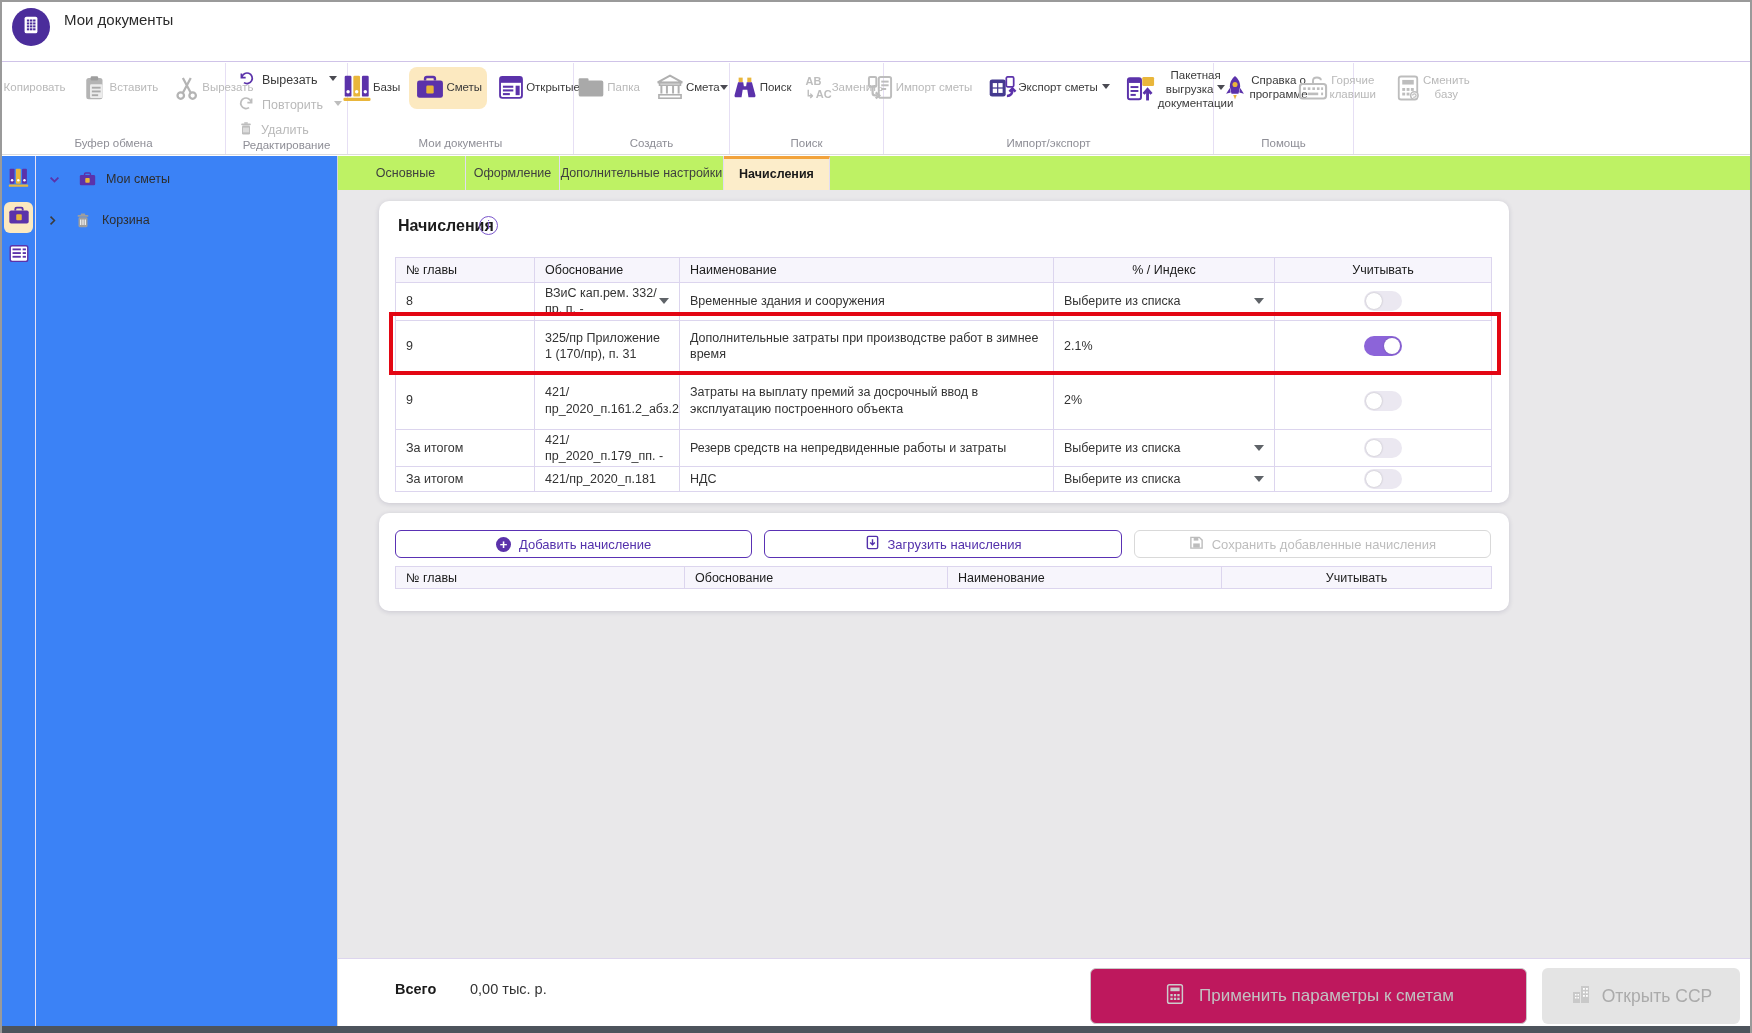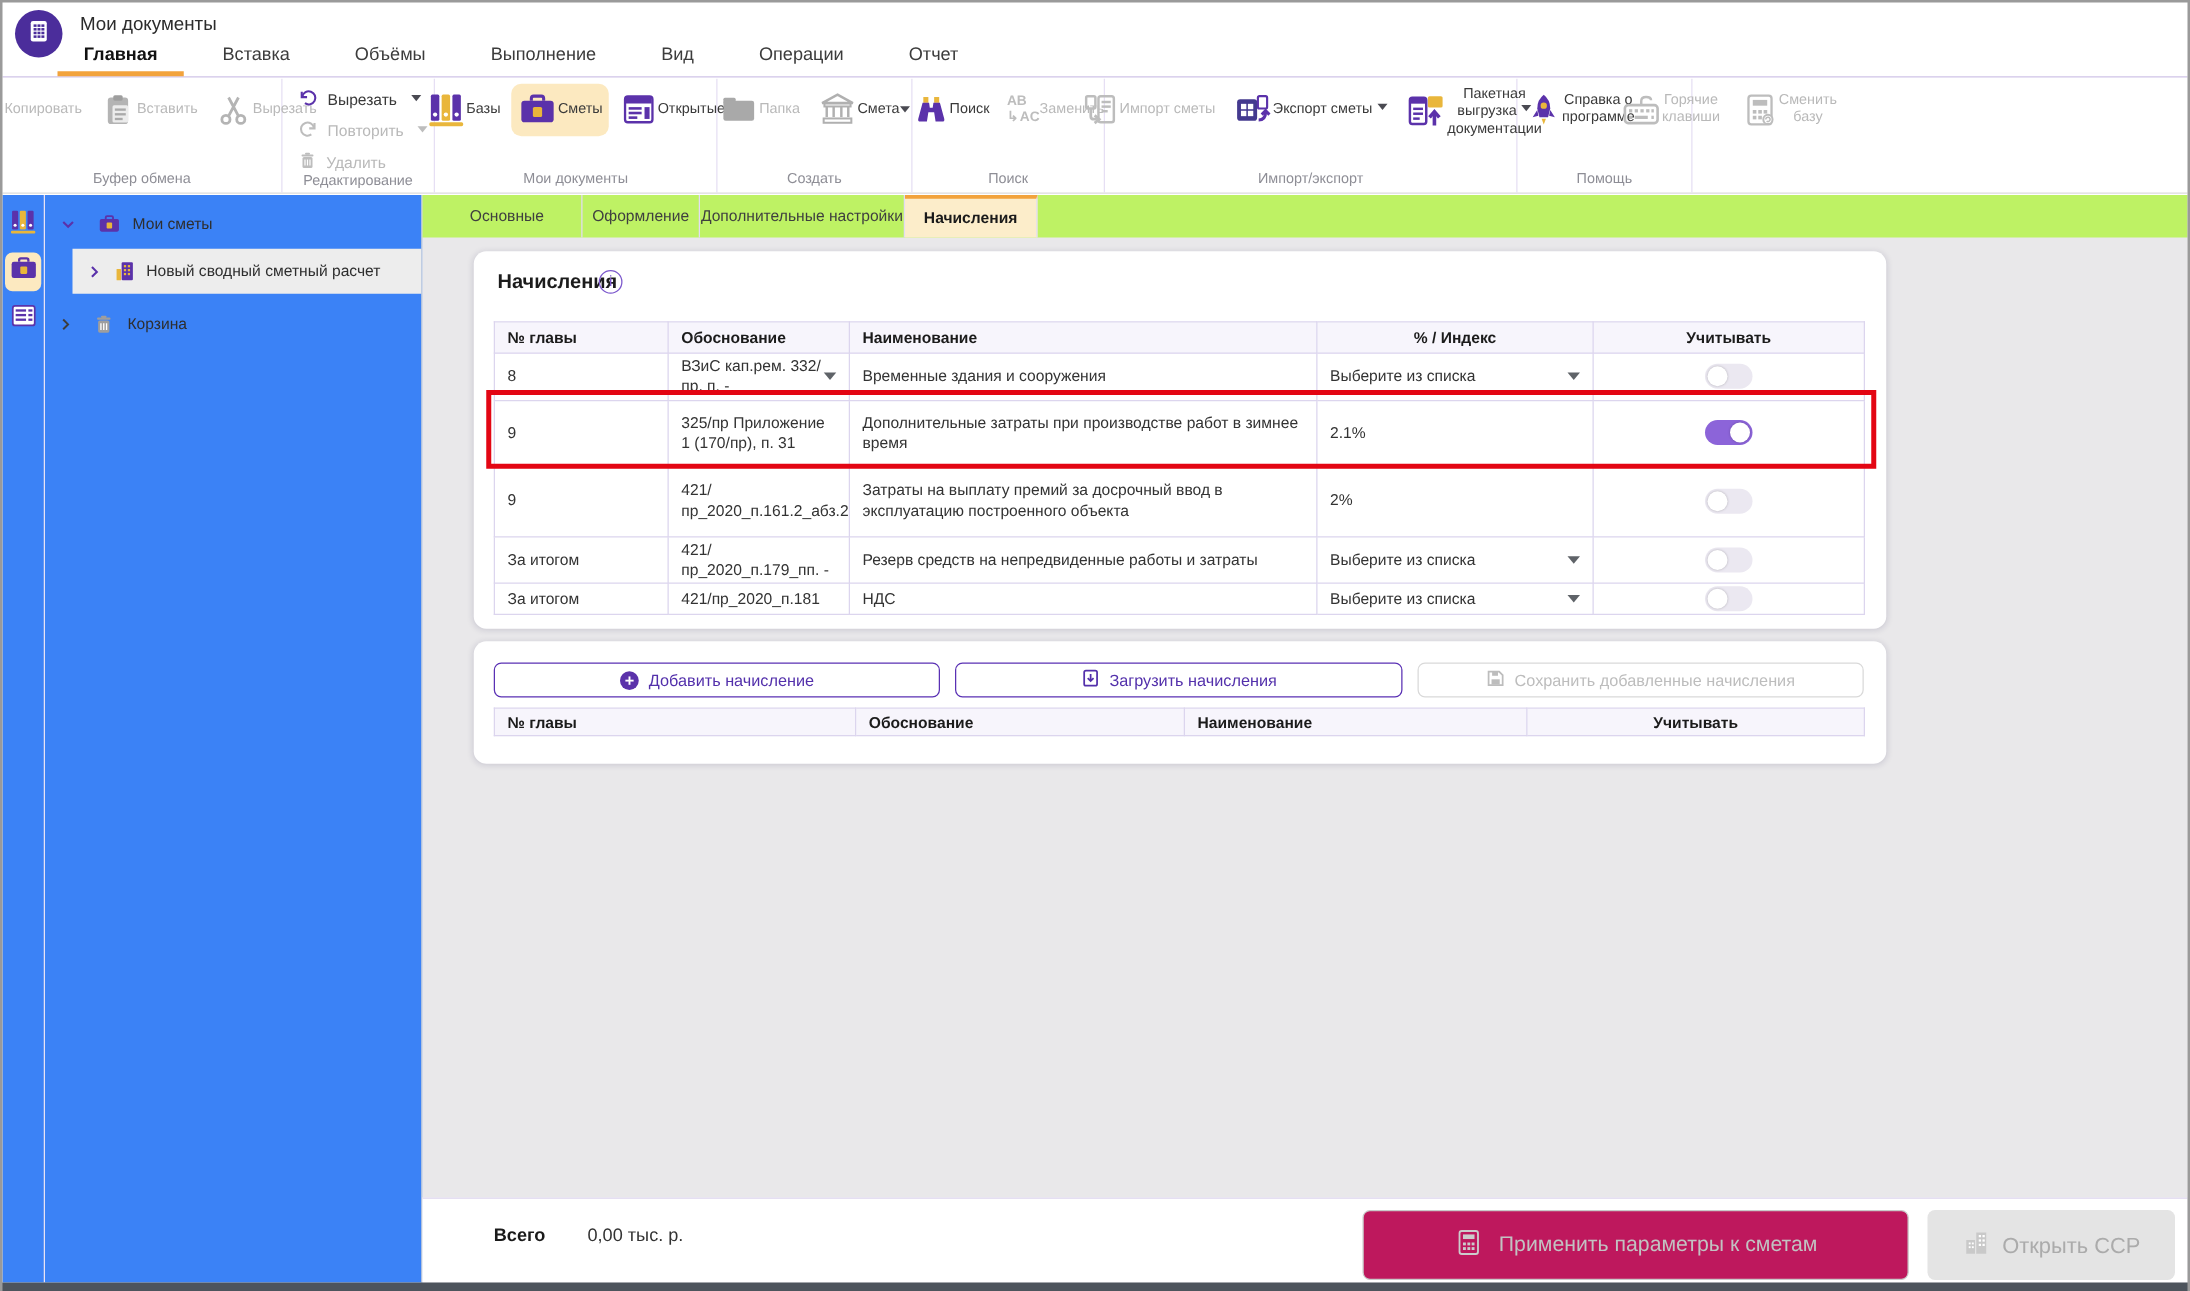"Главная" div.menutabs { html: <div> <div>Главная</div> <div>Вставка</div> <div>Объёмы</div> <div>Выполнение</div> <div>Вид</div> <div>Операции</div> <div>Отчет</div> </div> -> none }
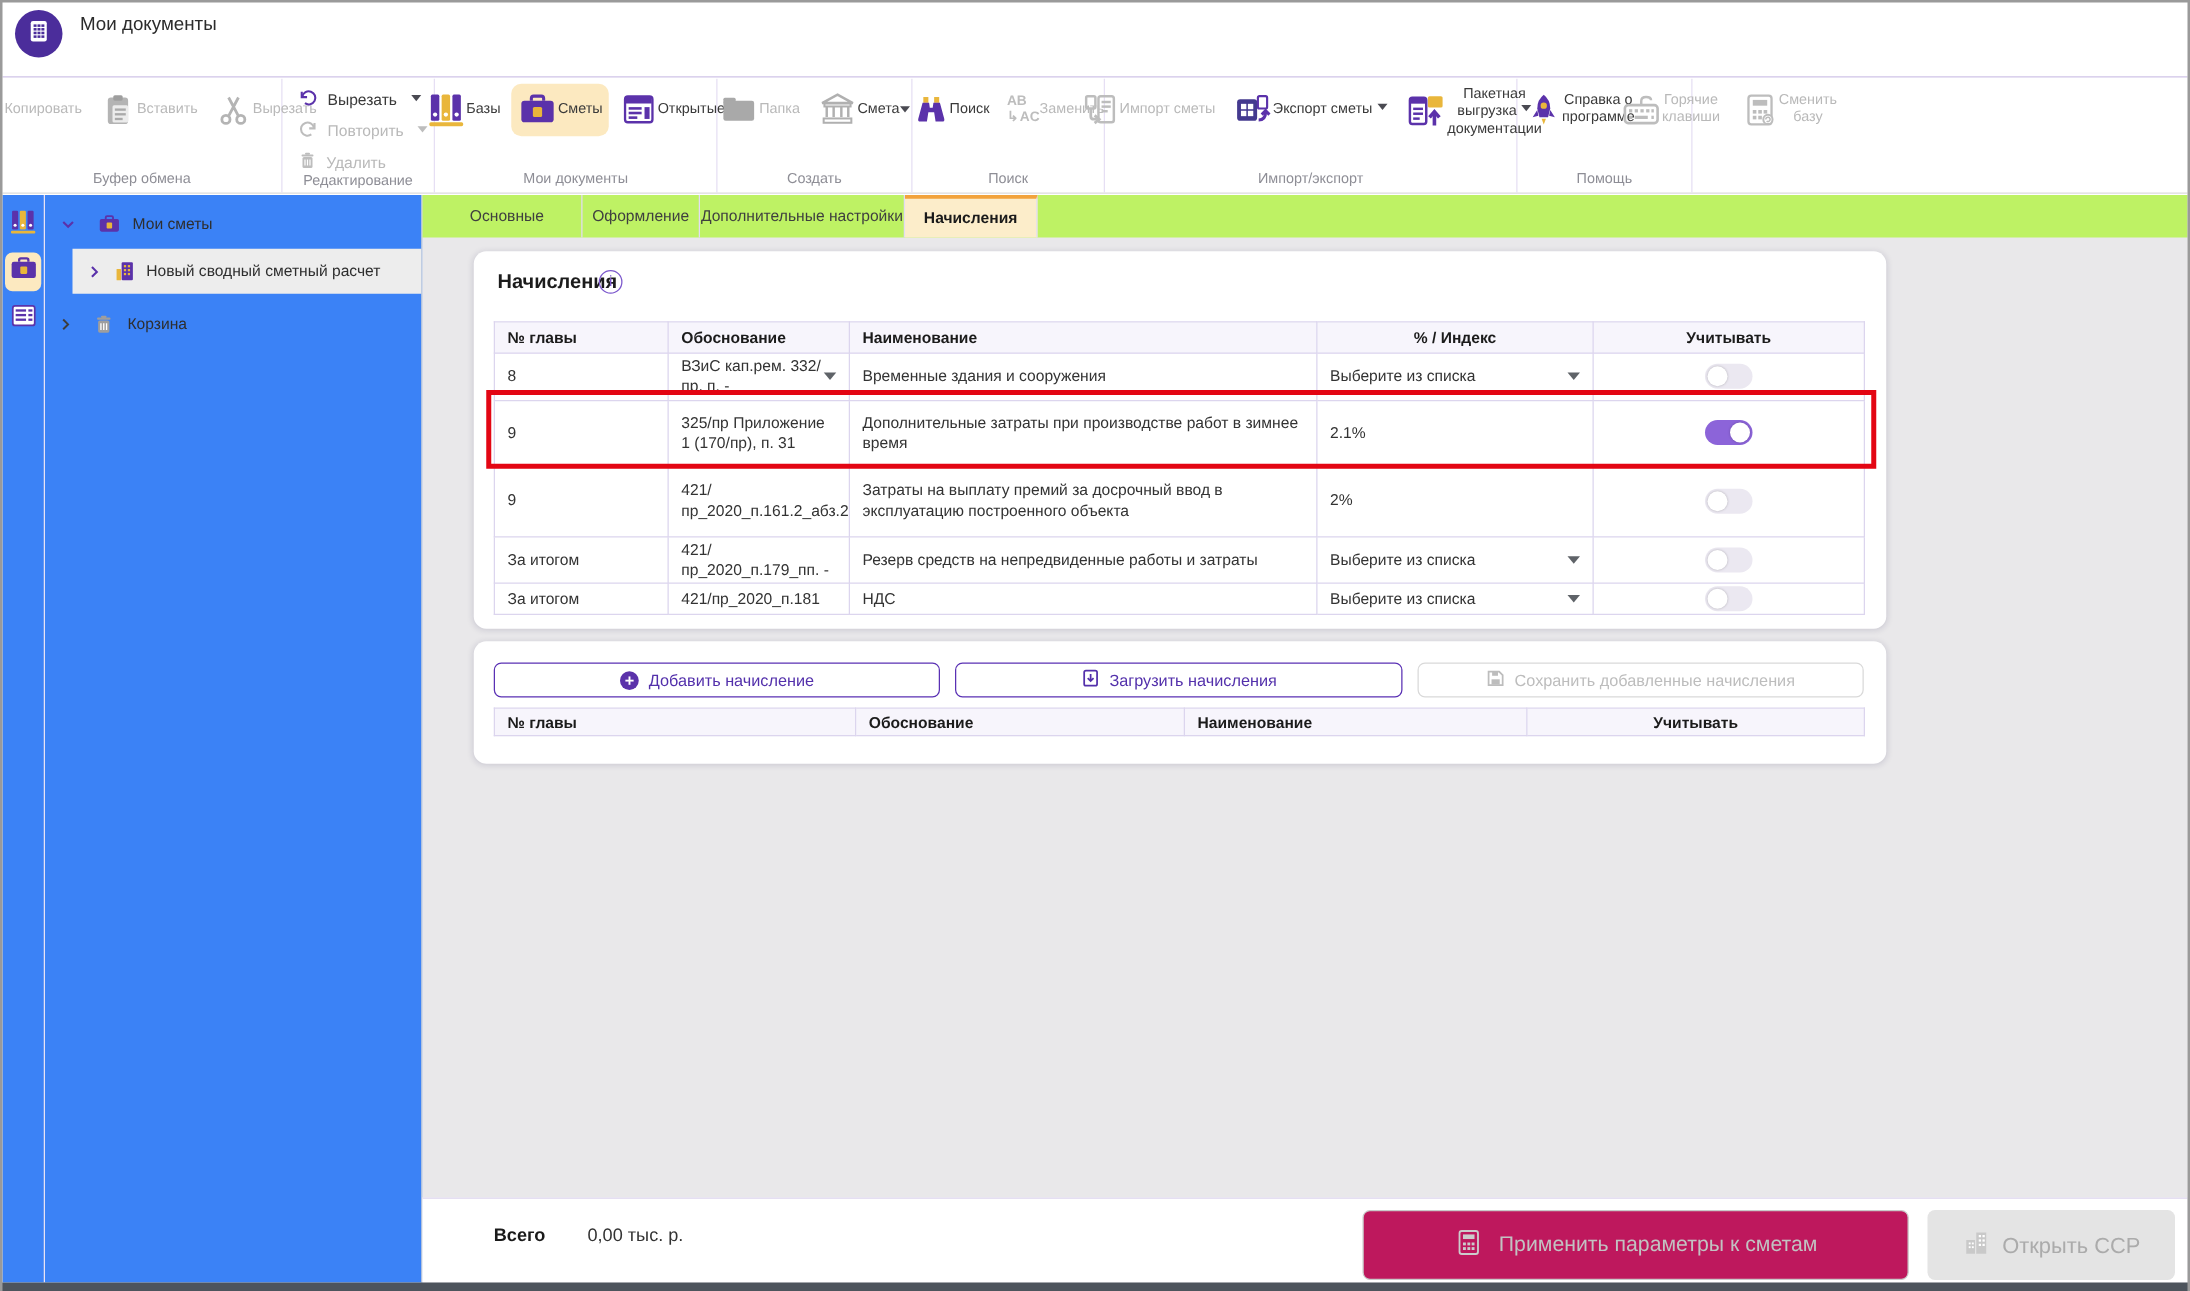"Новый сводный сметный расчет" div.trow { html: <div> <span> <svg> <polyline></polyline> </svg> </span> <span> <svg> <rect></rect> <rect></rect> <g> <rect></rect> <rect></rect> <rect></rect> <rect></rect> <rect></rect> <rect></rect> </g> </svg> </span> <span>Новый сводный сметный расчет</span> </div> -> none }
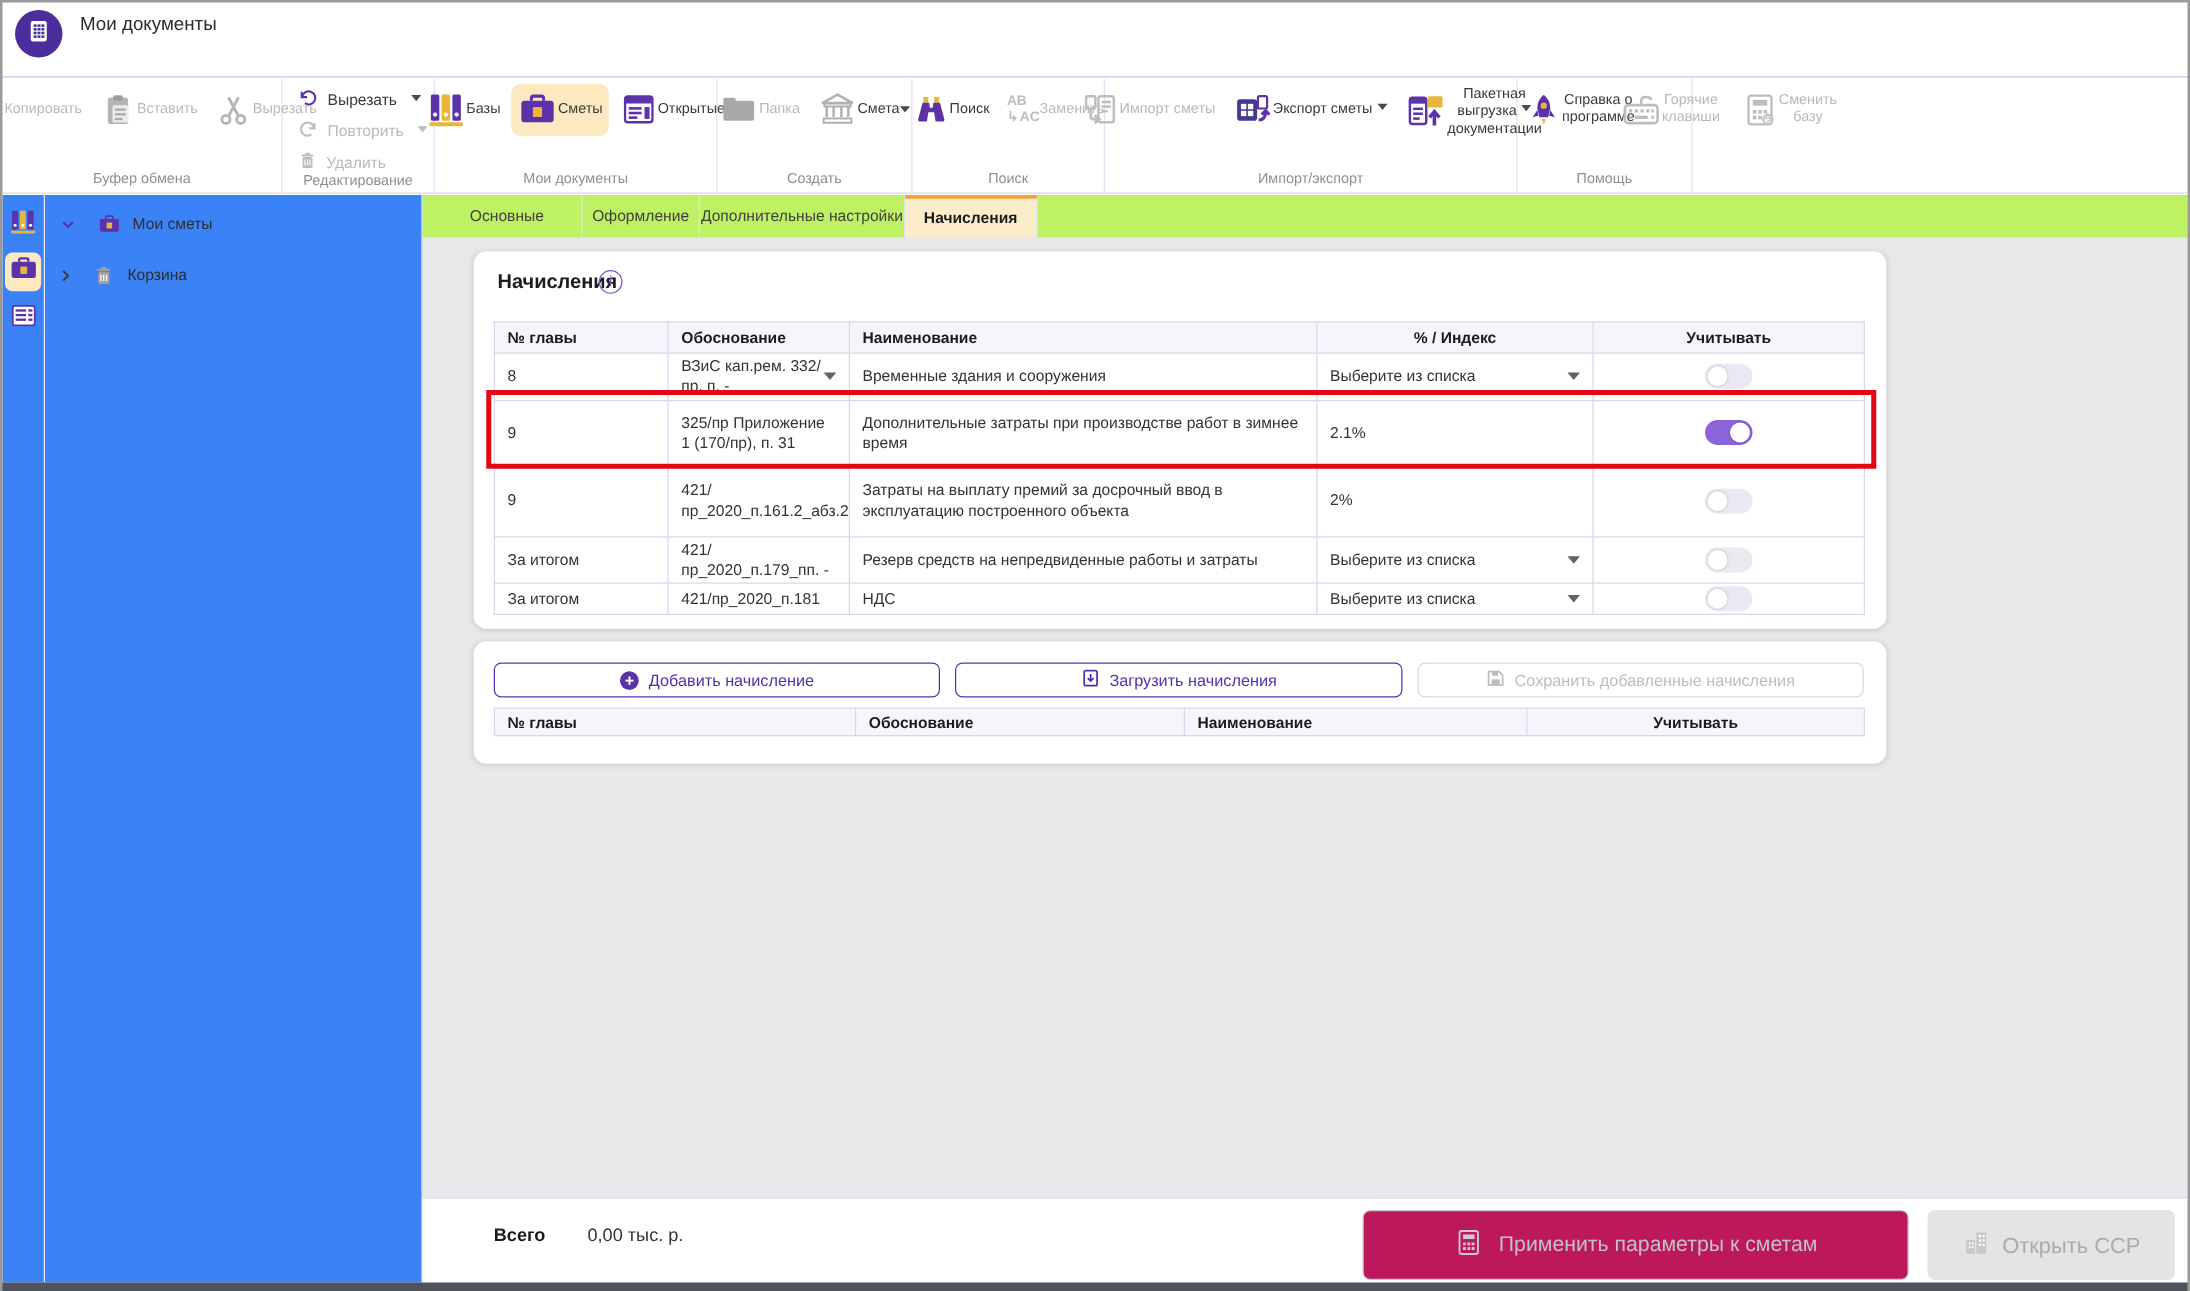"№ главы" th { font-weight: bold -> normal }
